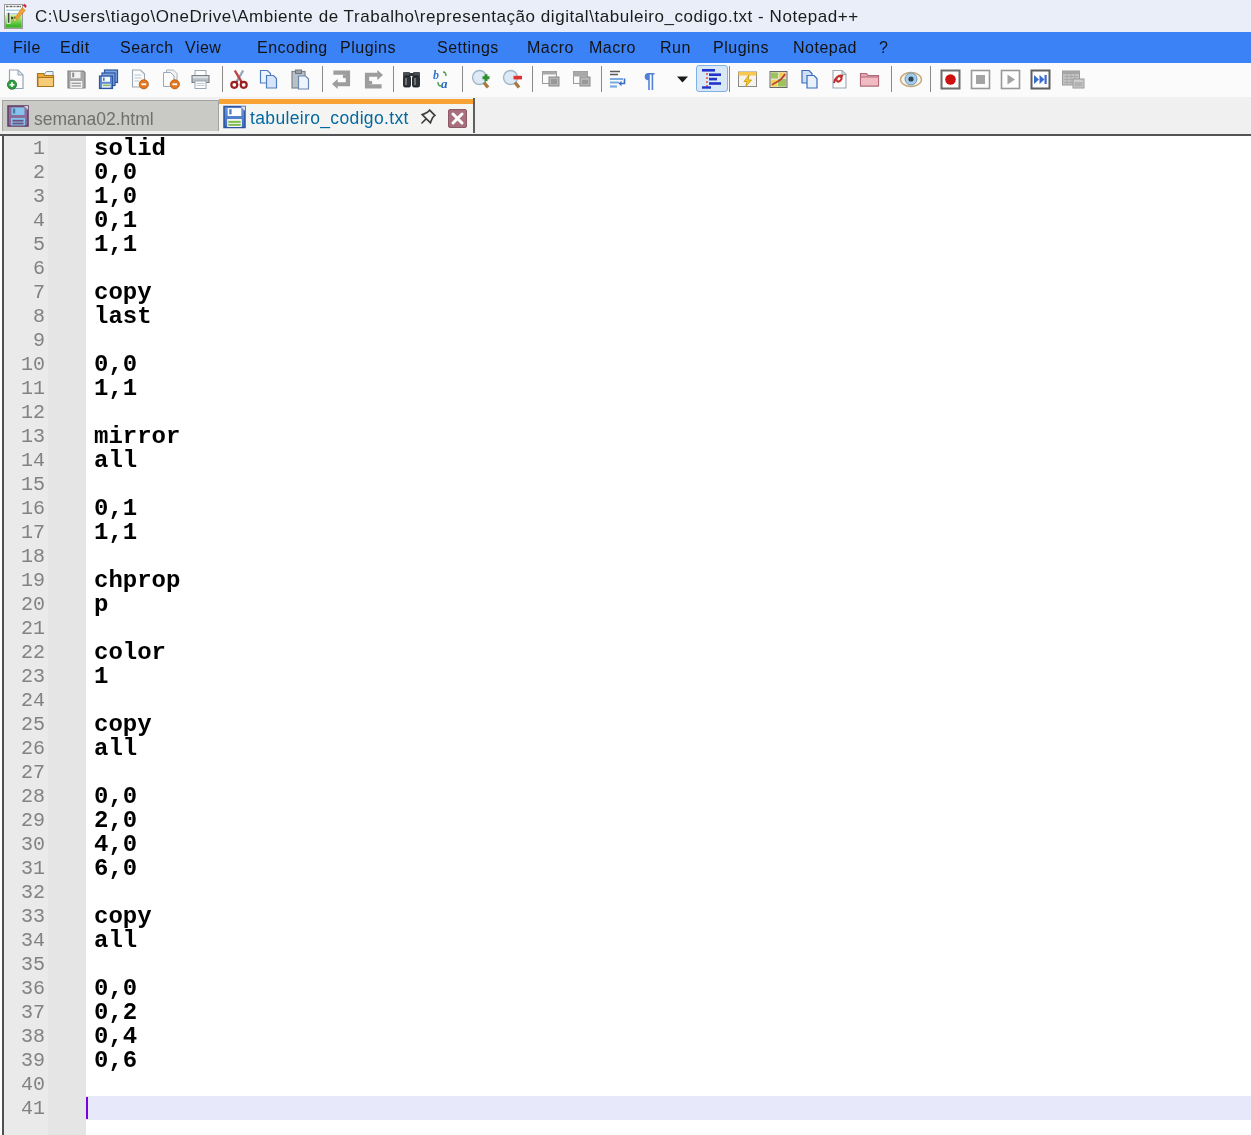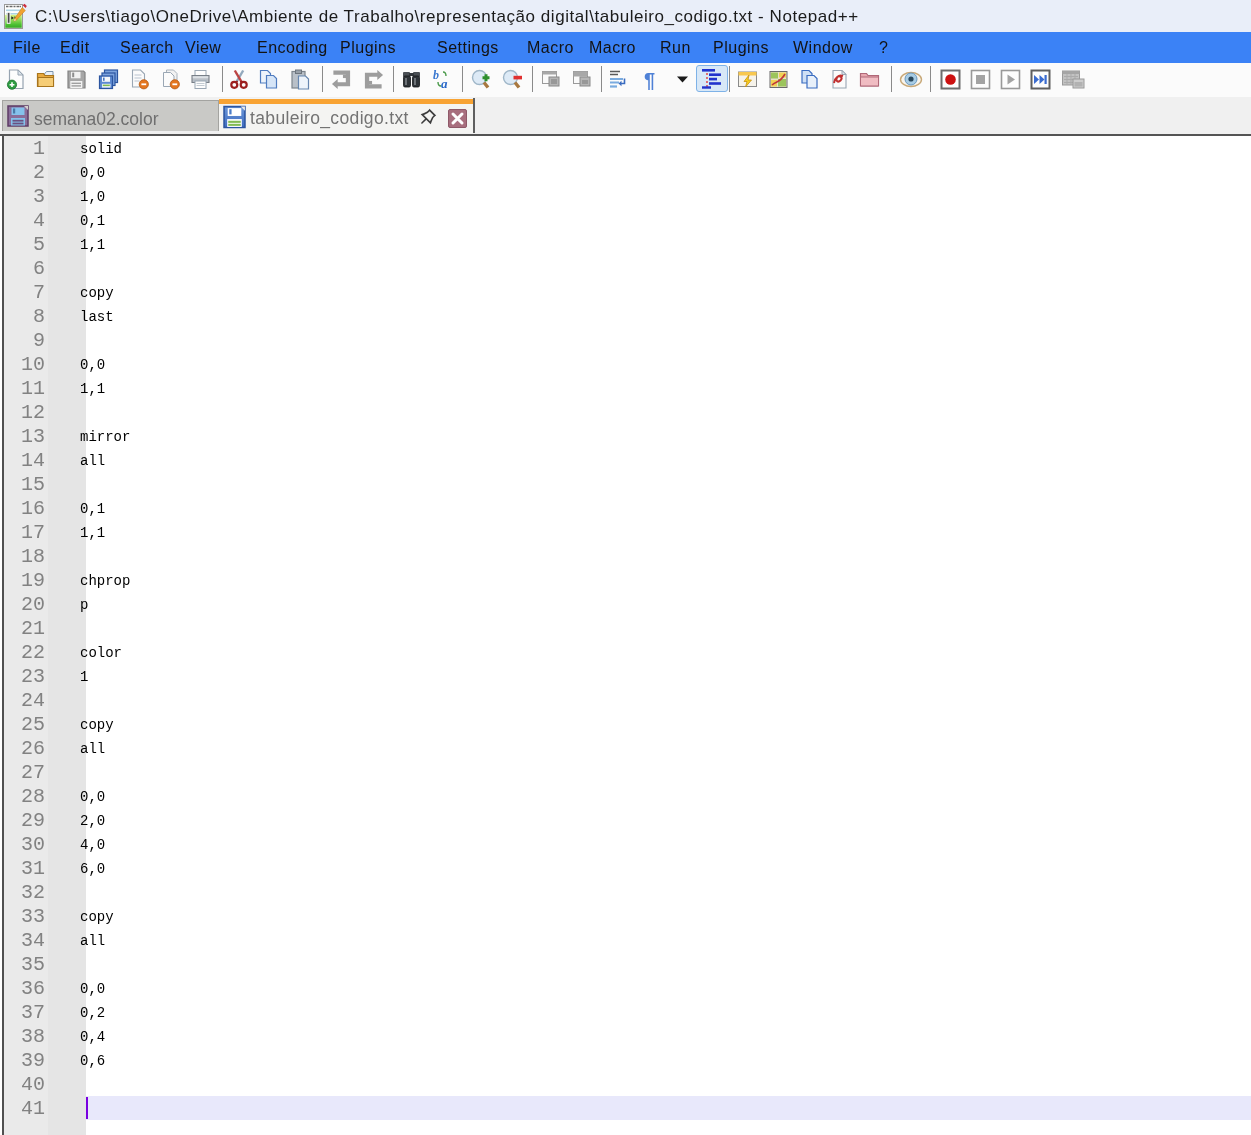"Window" span.mi { text: Window -> Notepad }
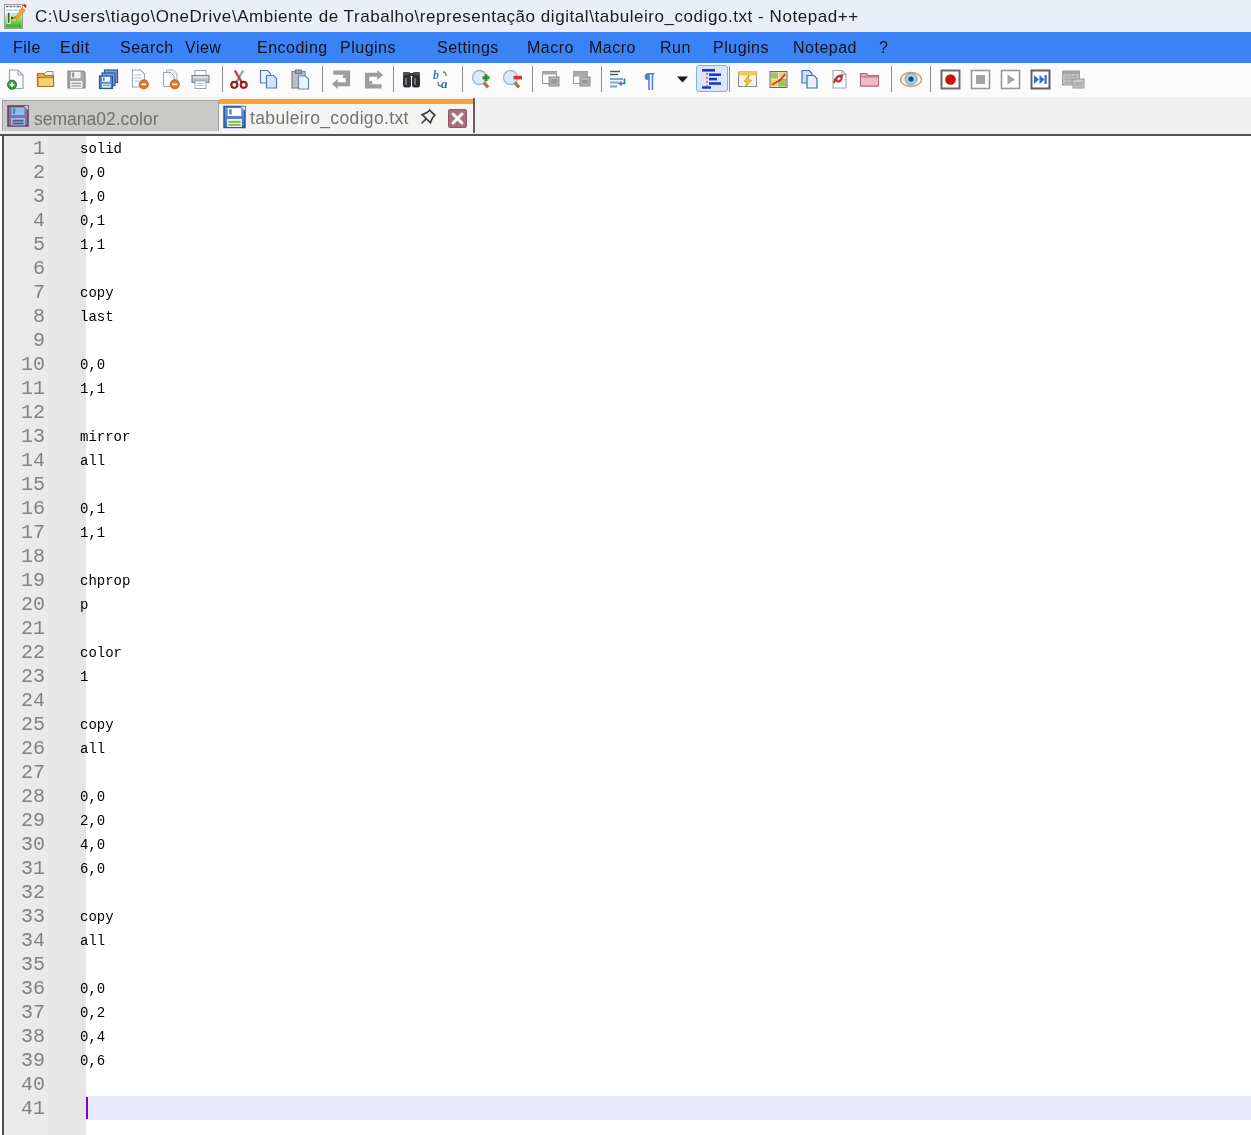"semana02.color" span.txt { text: semana02.color -> semana02.html }
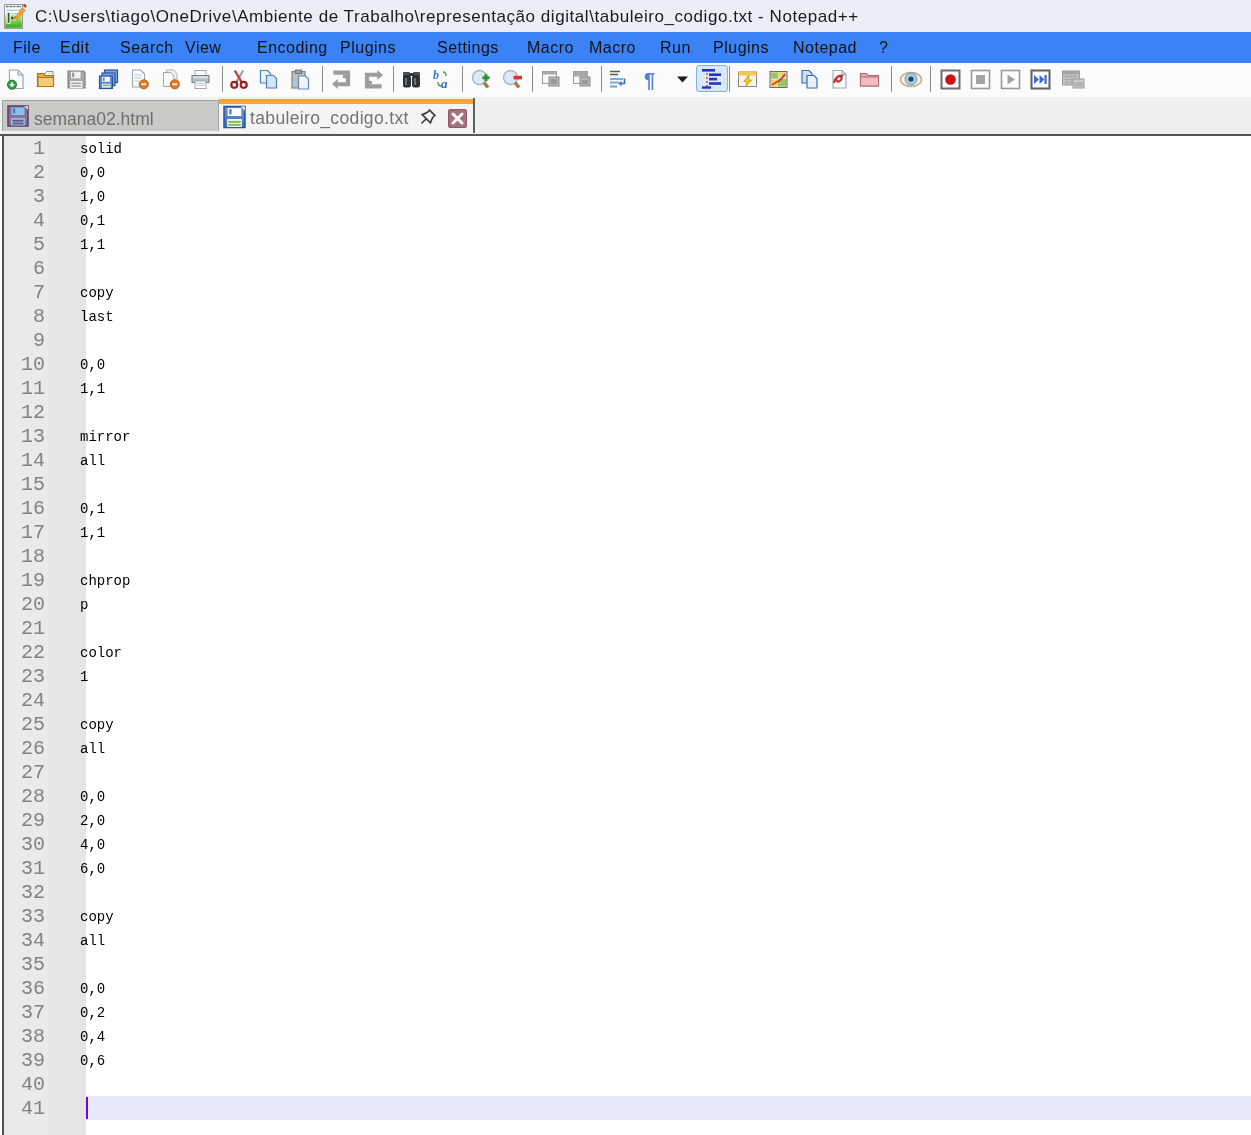"tabuleiro_codigo.txt" #tab2 .txt { color: #737373 -> #0369a1 }
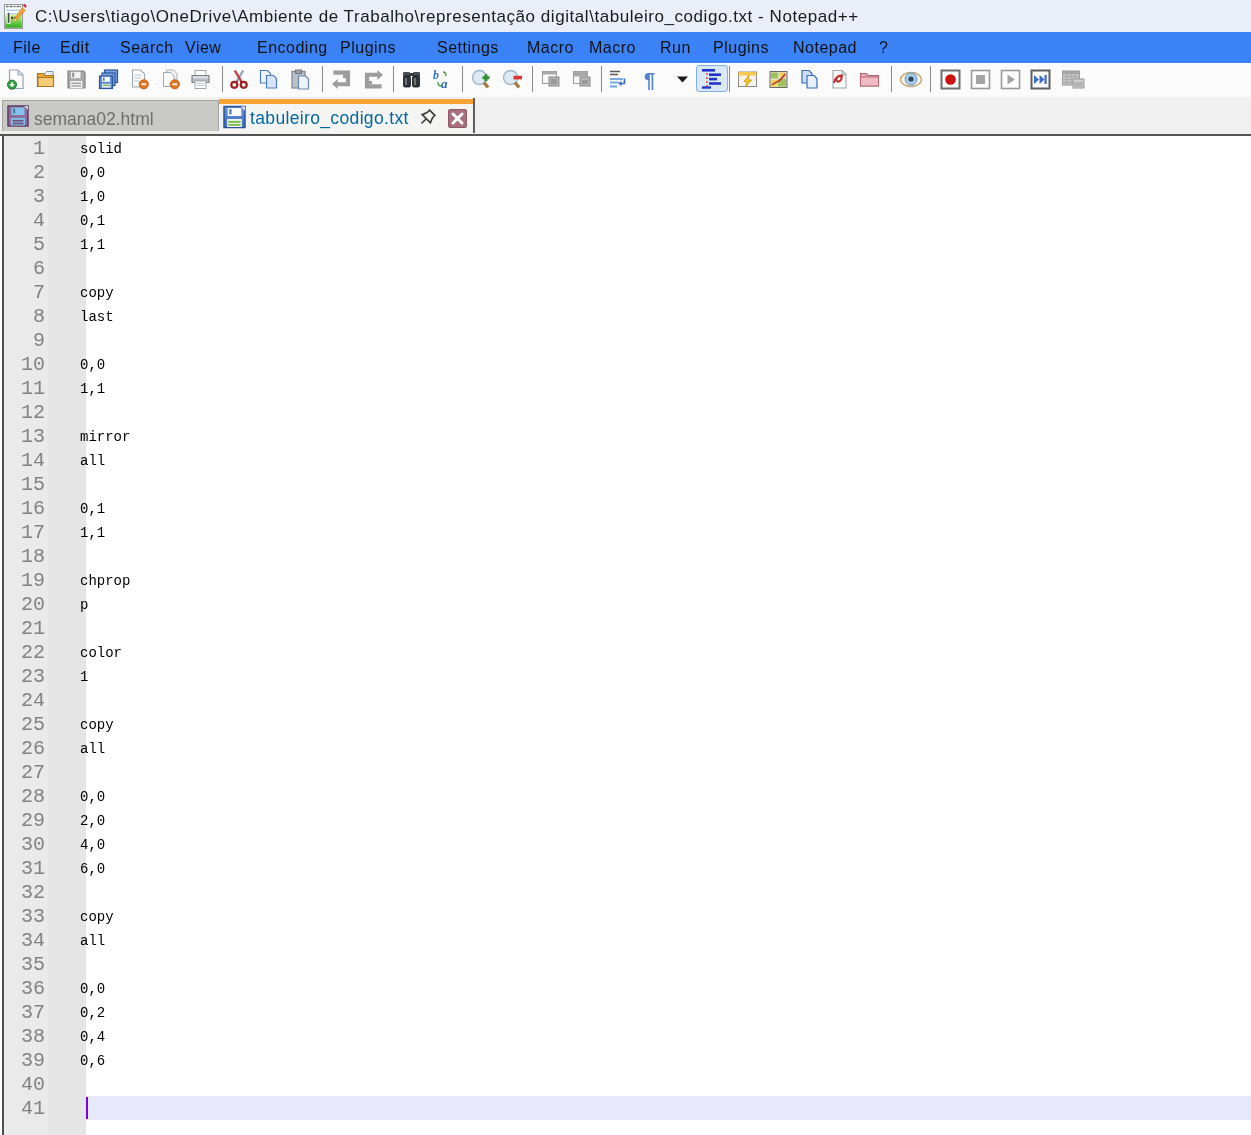"solid" #code { font-size: 14px -> 24px; font-weight: none -> bold; left: 80px -> 94px }
